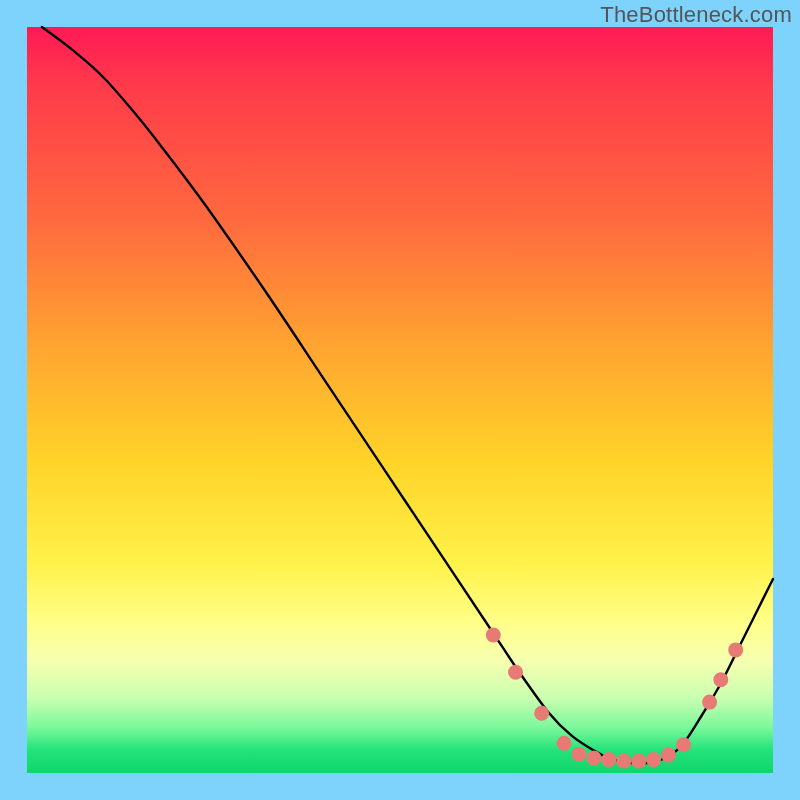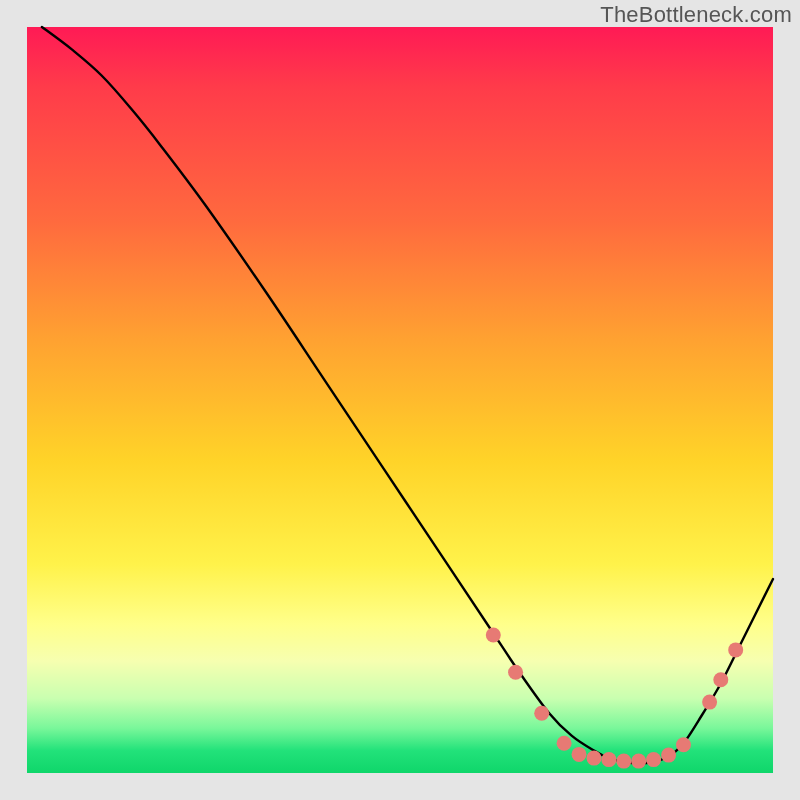"TheBottleneck.com" .outer { background: #e5e5e5 -> #7dd3fc }
